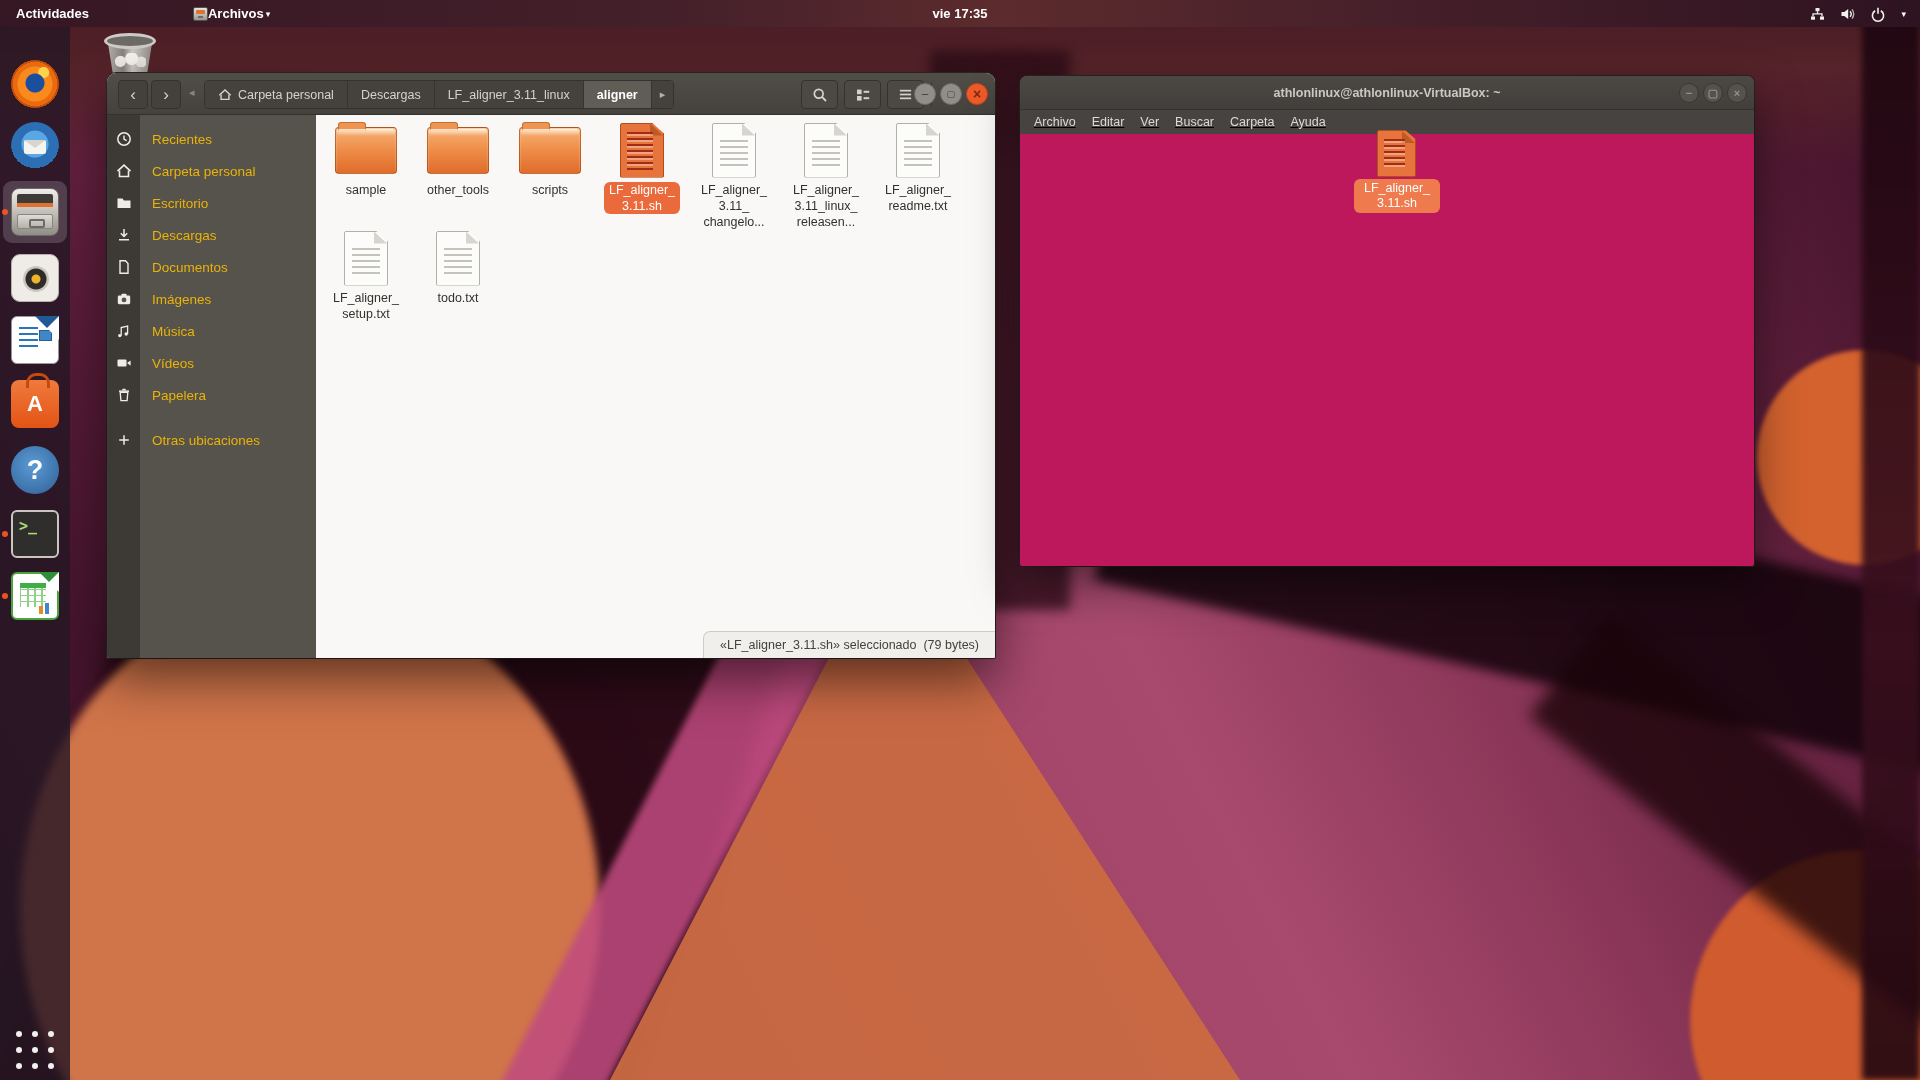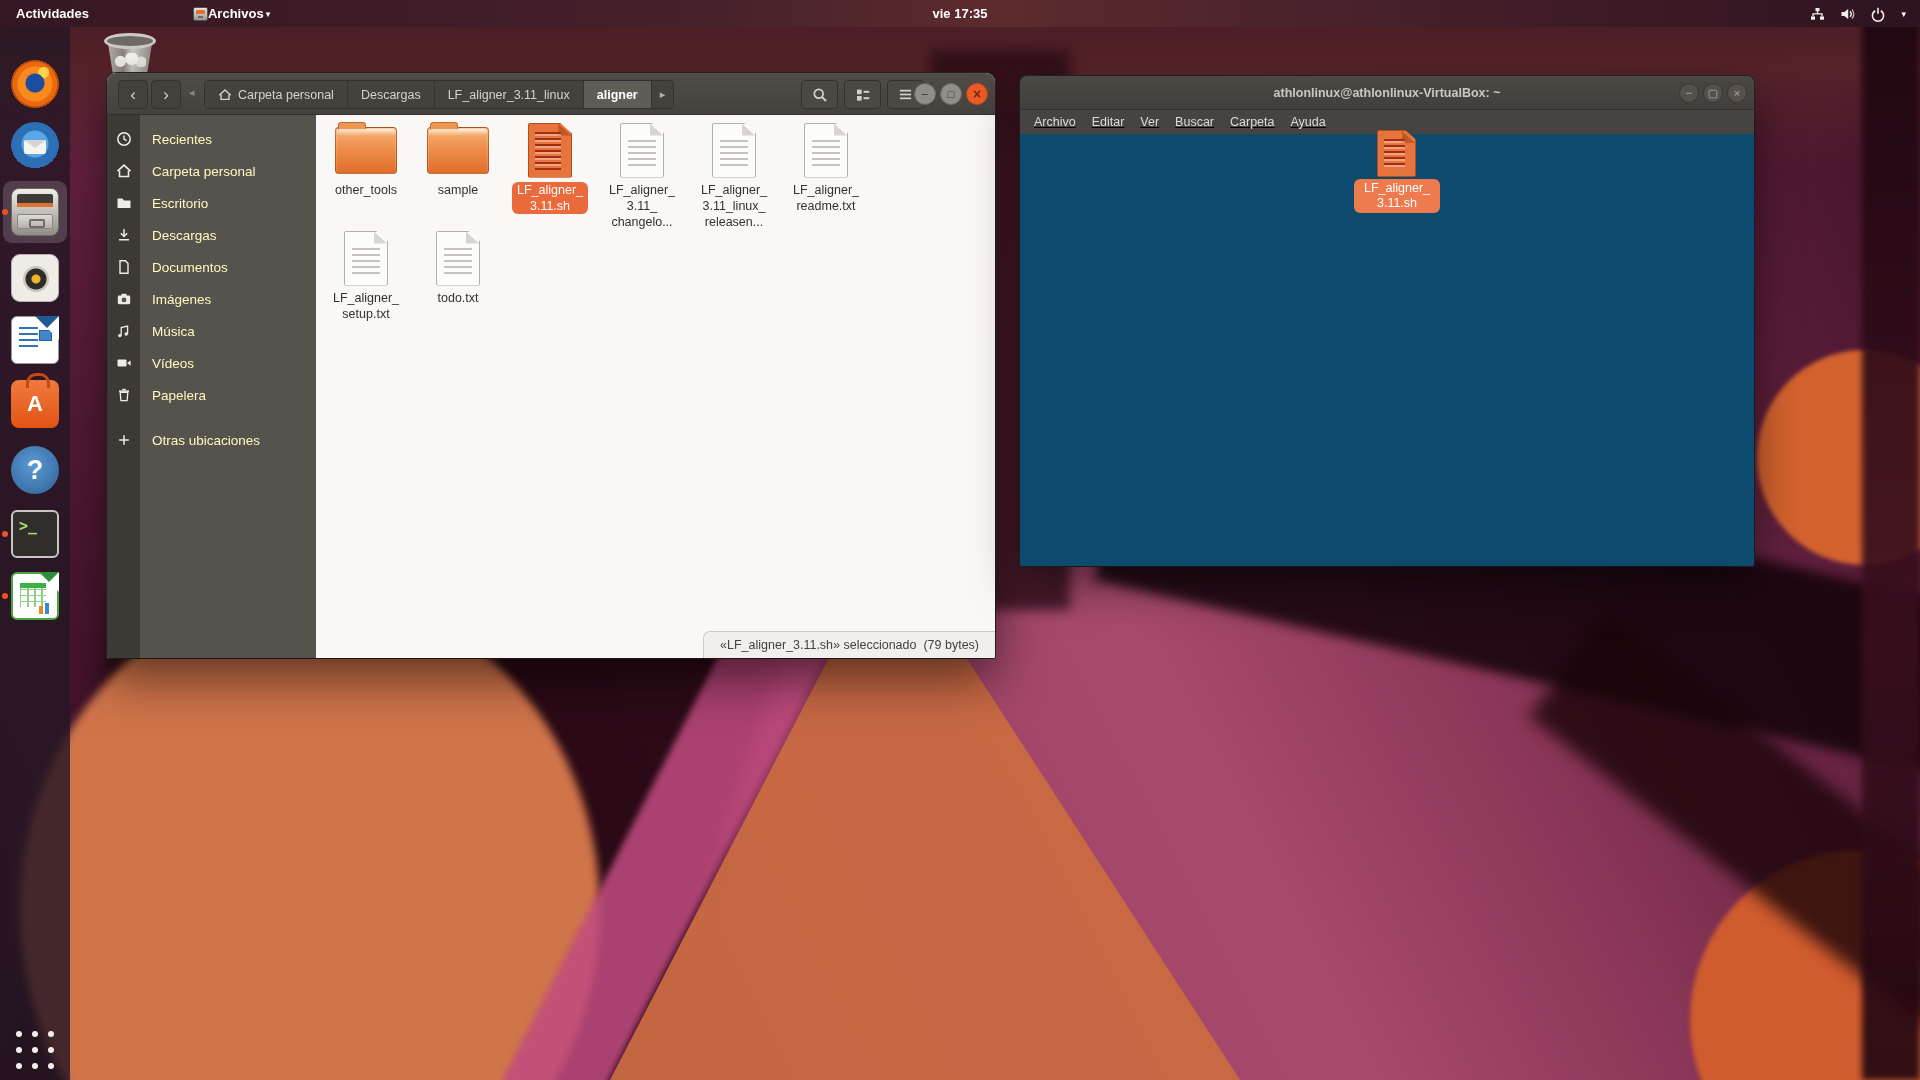"athlonlinux@athlonlinux-VirtualBox: ~" .win-term { background: #0c4a6e -> #be185d }
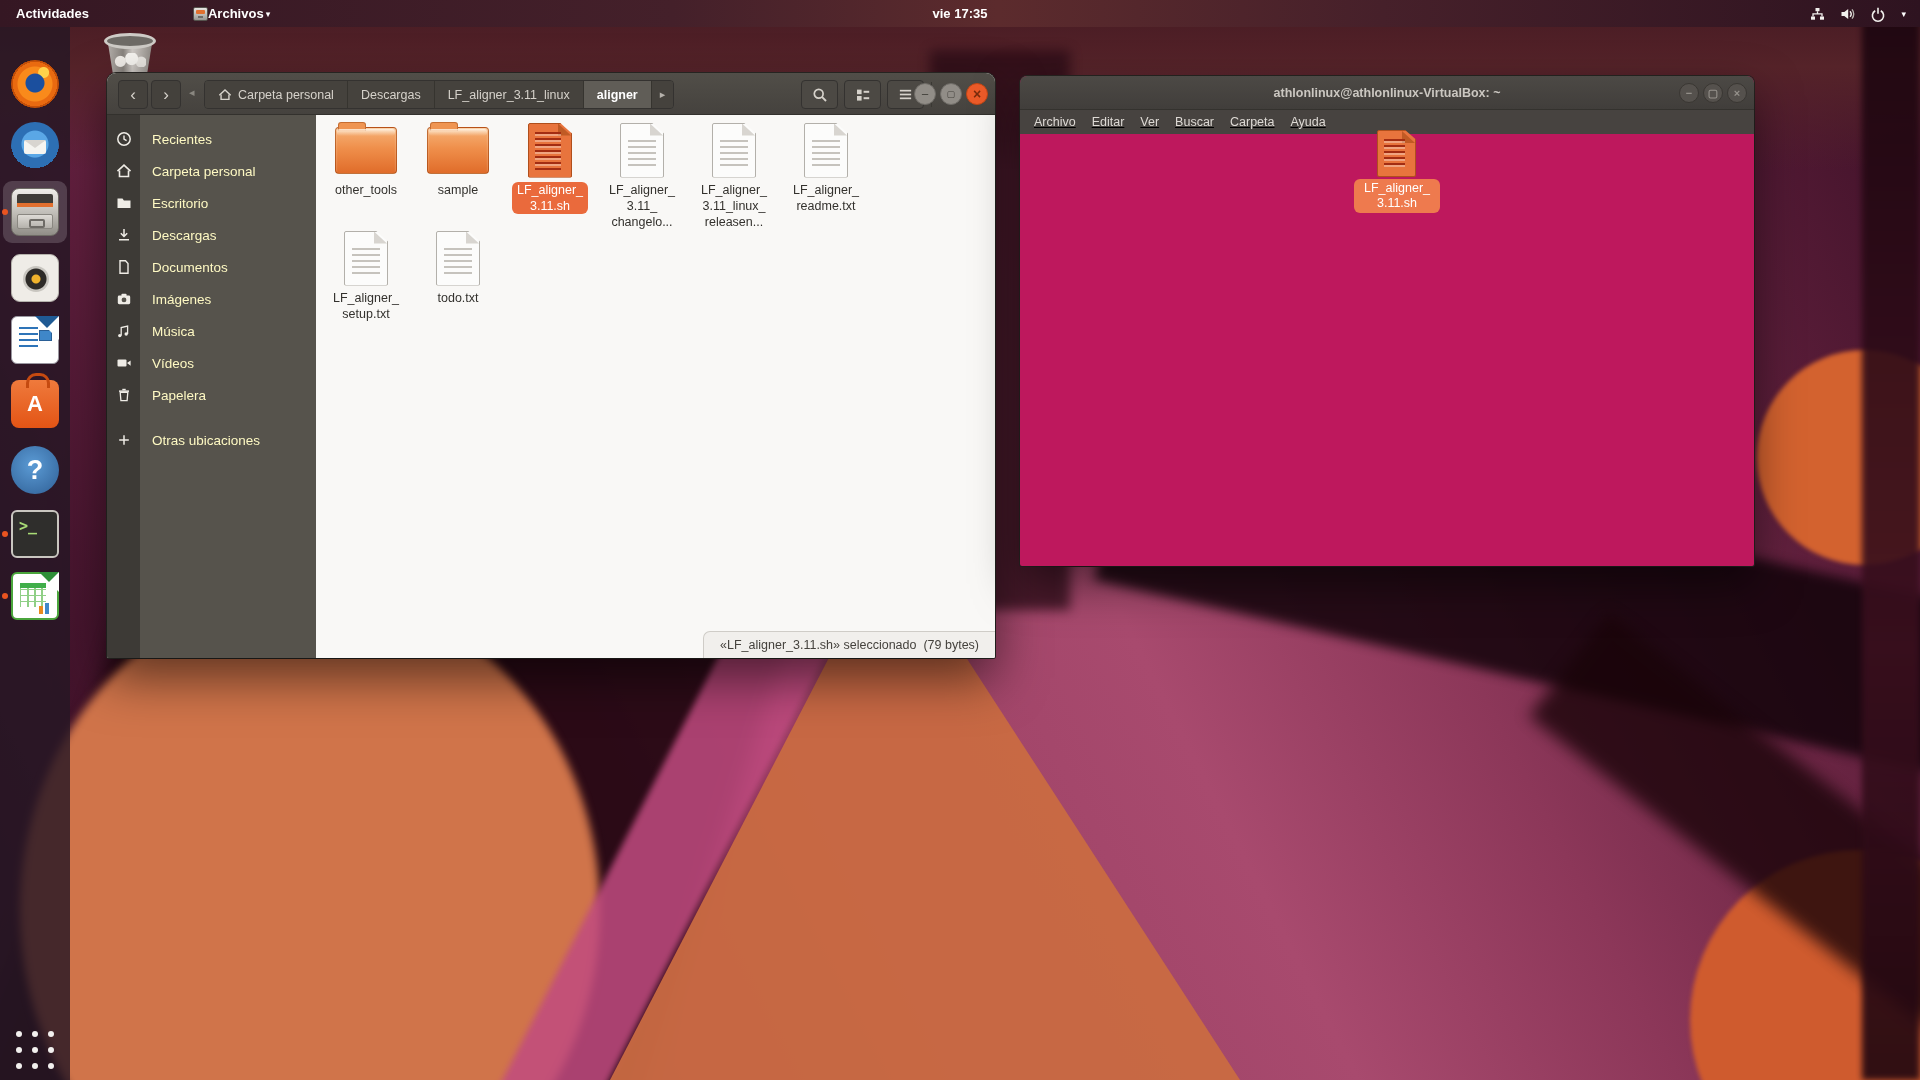"Recientes" .sb-label { color: #fef9c3 -> #eab308 }
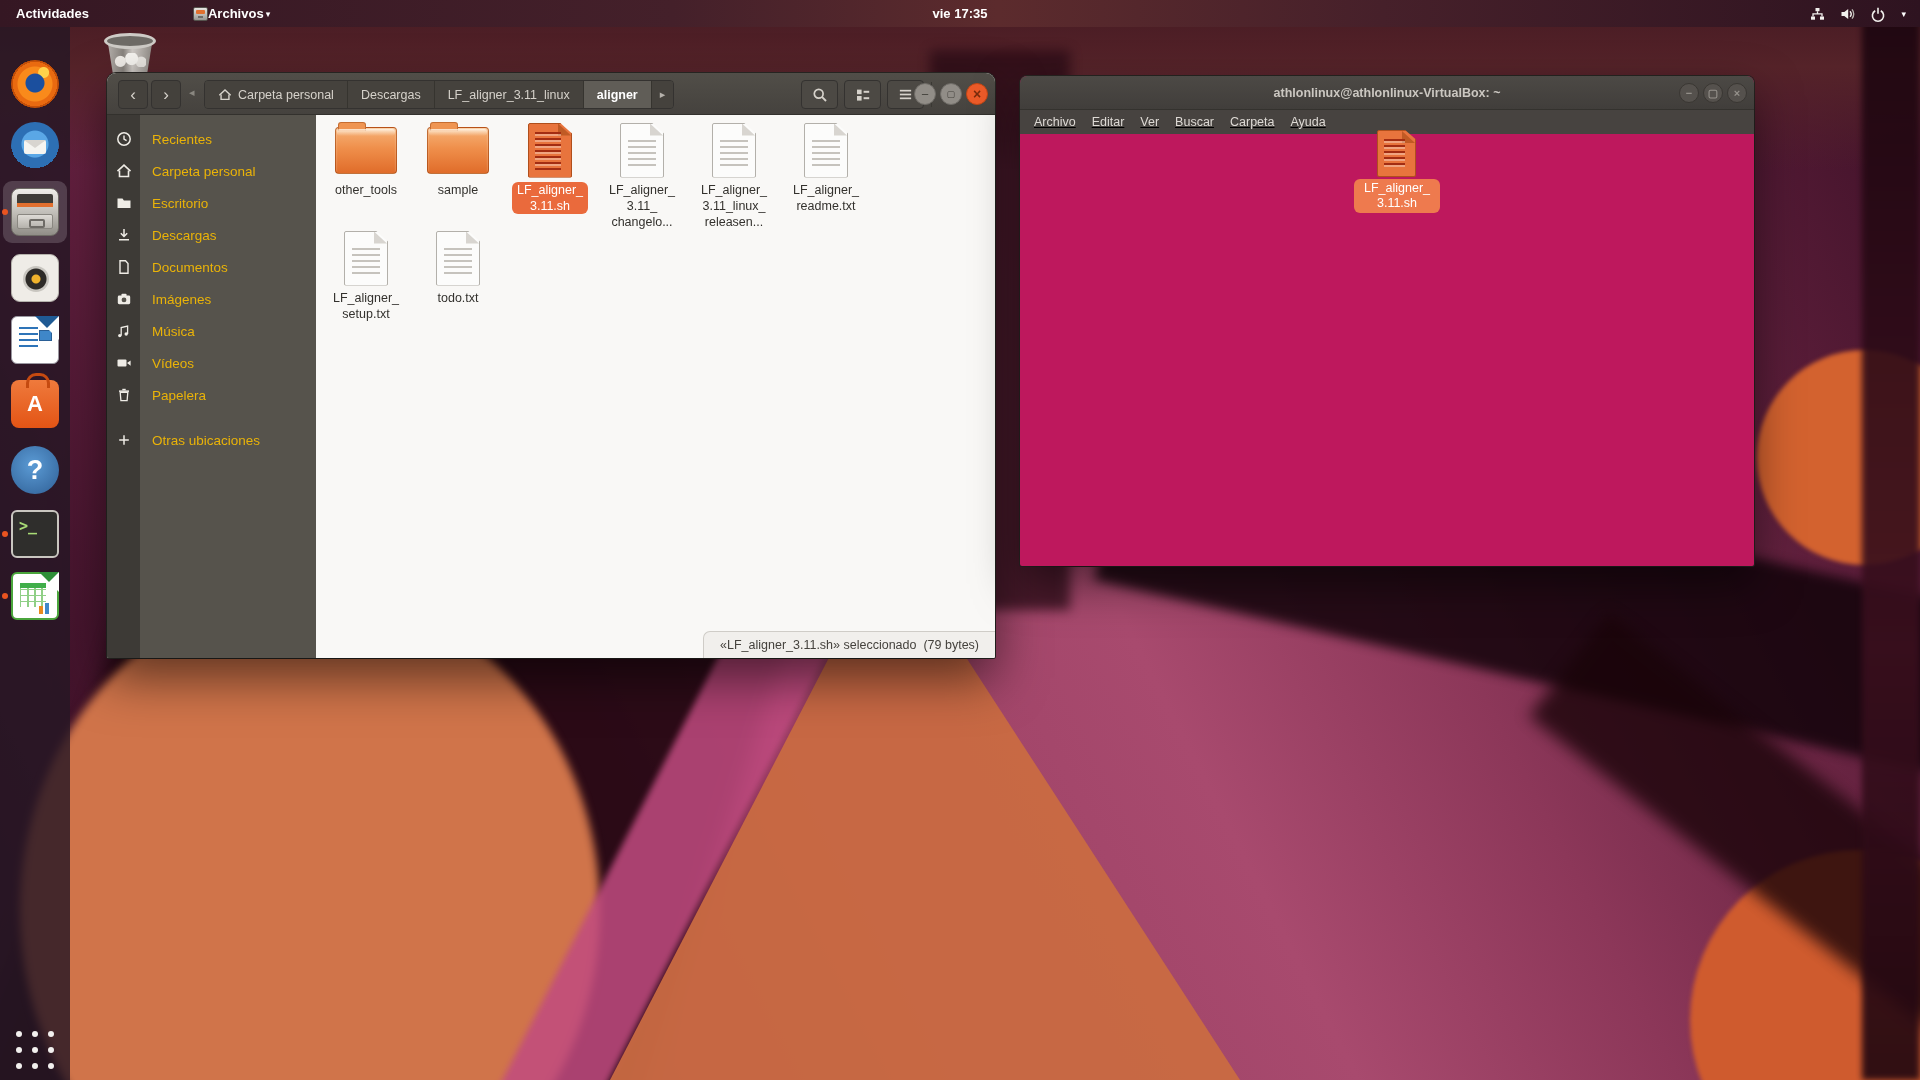"other_tools" div.file-item { order: before "sample" -> after "sample" }
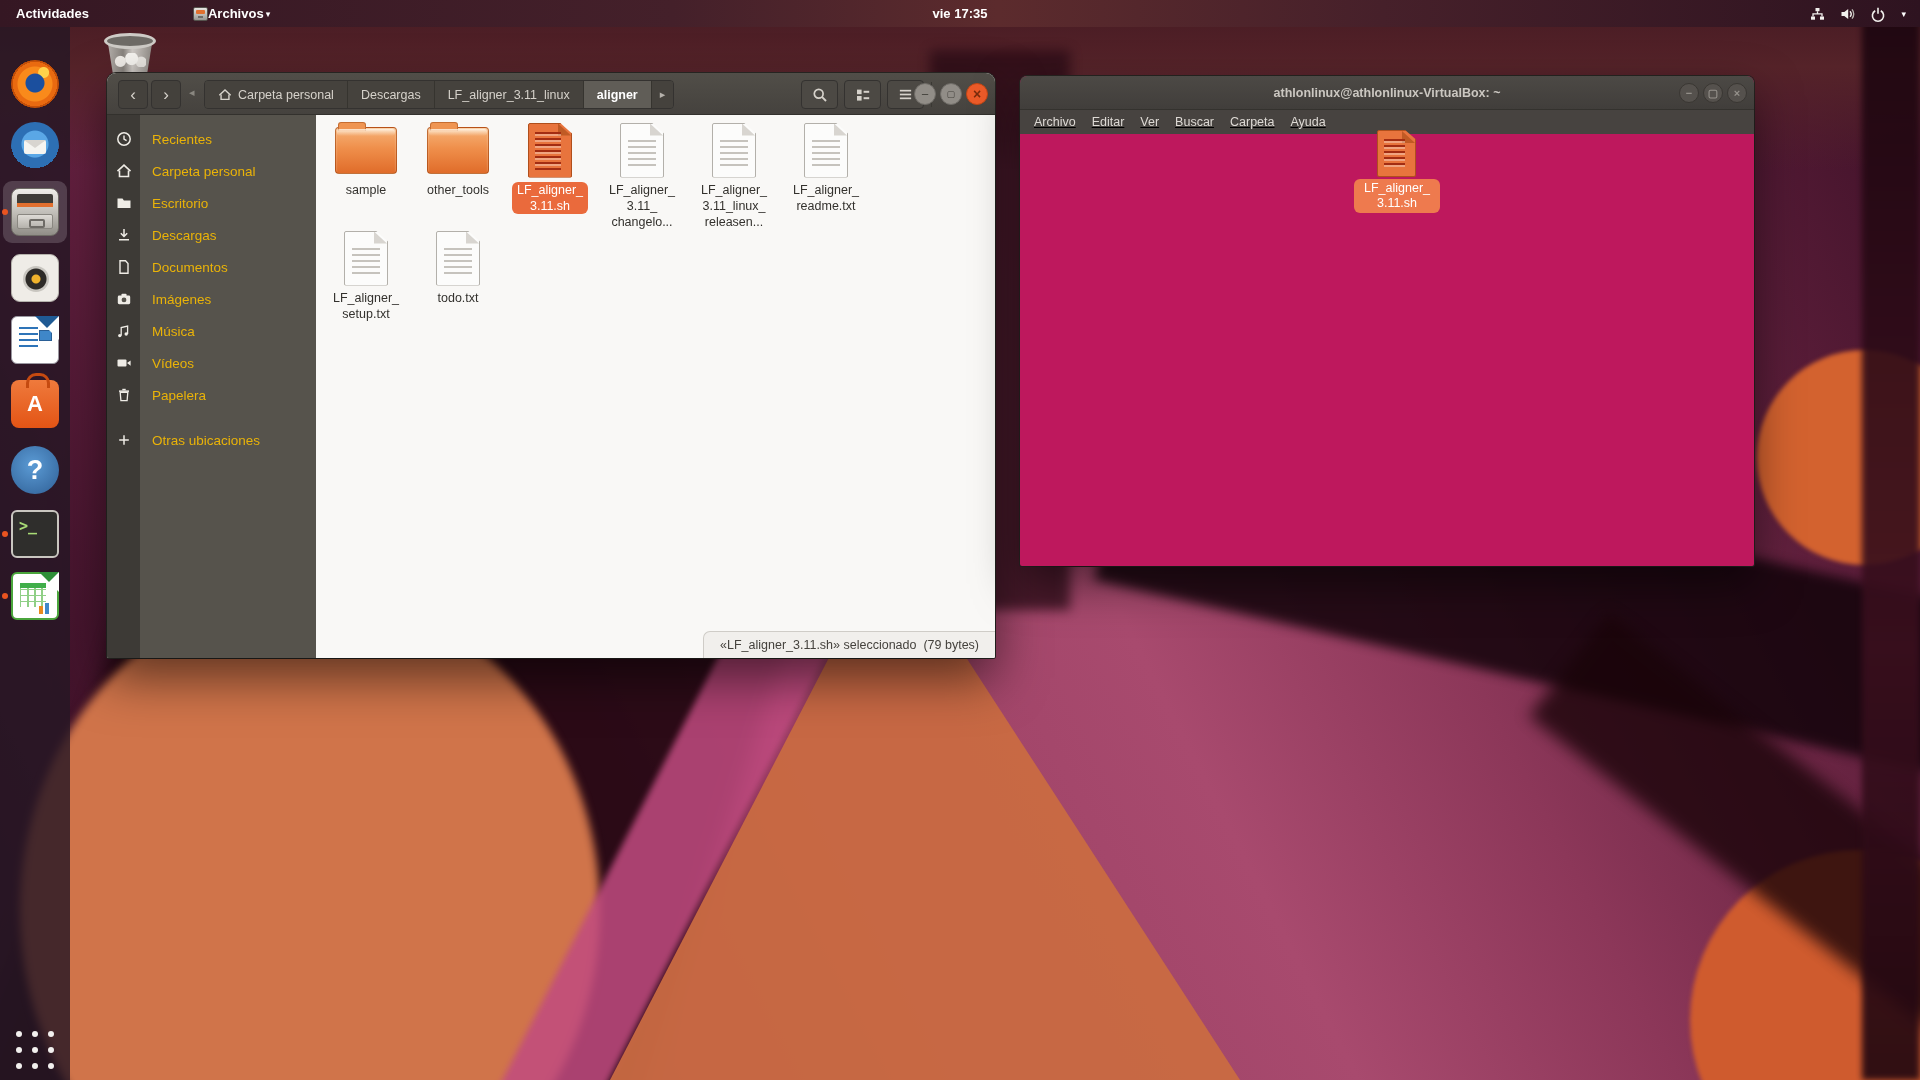"scripts" div.file-item { html: none -> <div> <div> <div></div> </div> <div> <span>scripts</span> </div> </div> }
